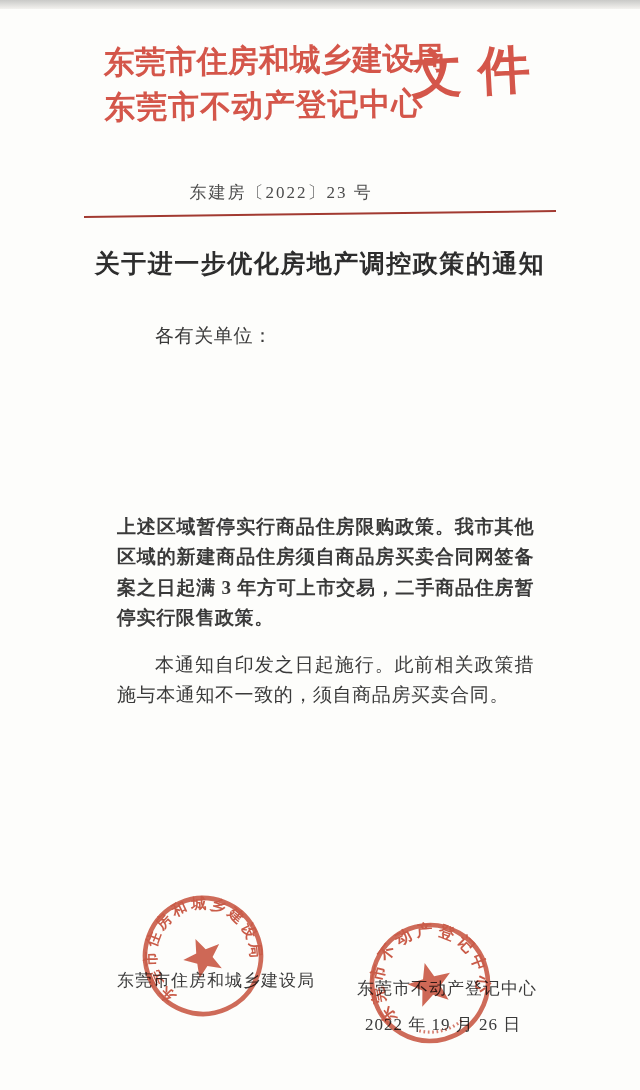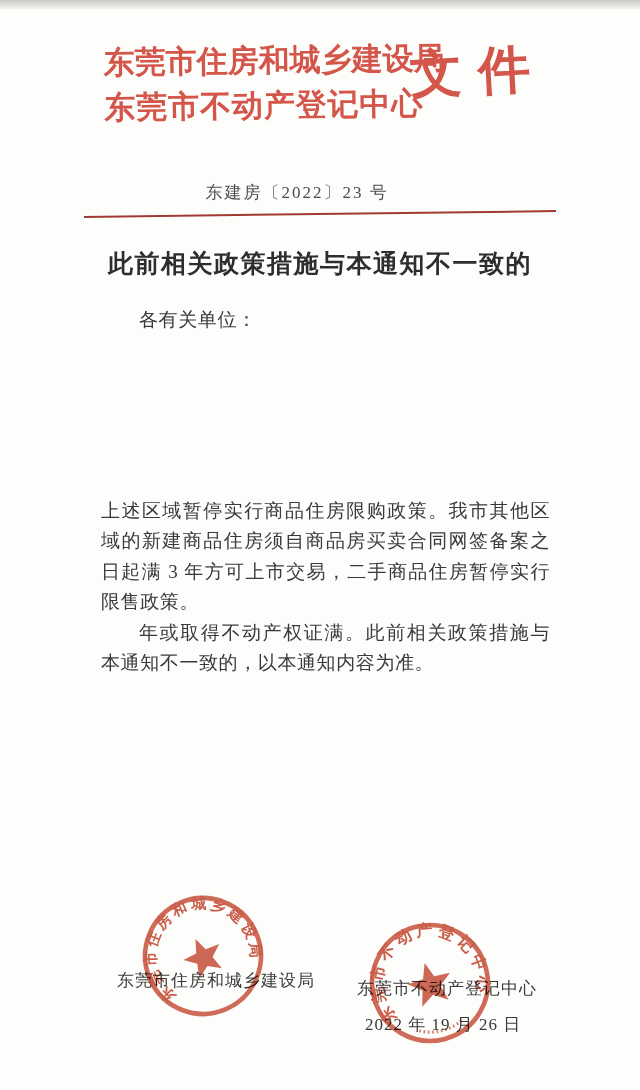"东建房〔2022〕23 号" .doc-number { left: 16px -> 0 }
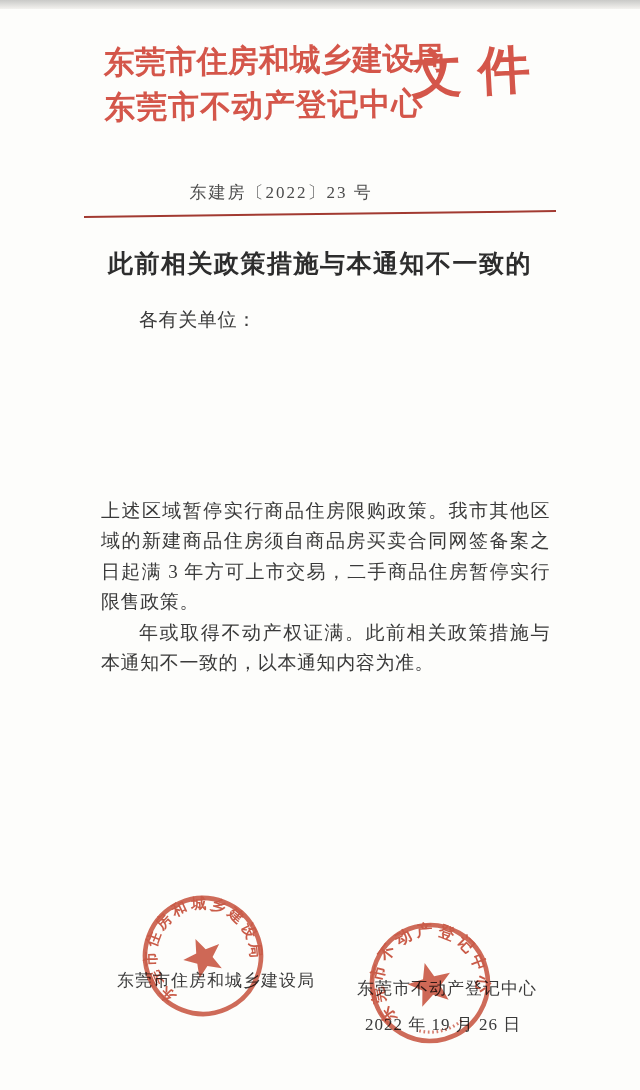"此前相关政策措施与本通知不一致的" div.doc-title { text: 此前相关政策措施与本通知不一致的 -> 关于进一步优化房地产调控政策的通知 }
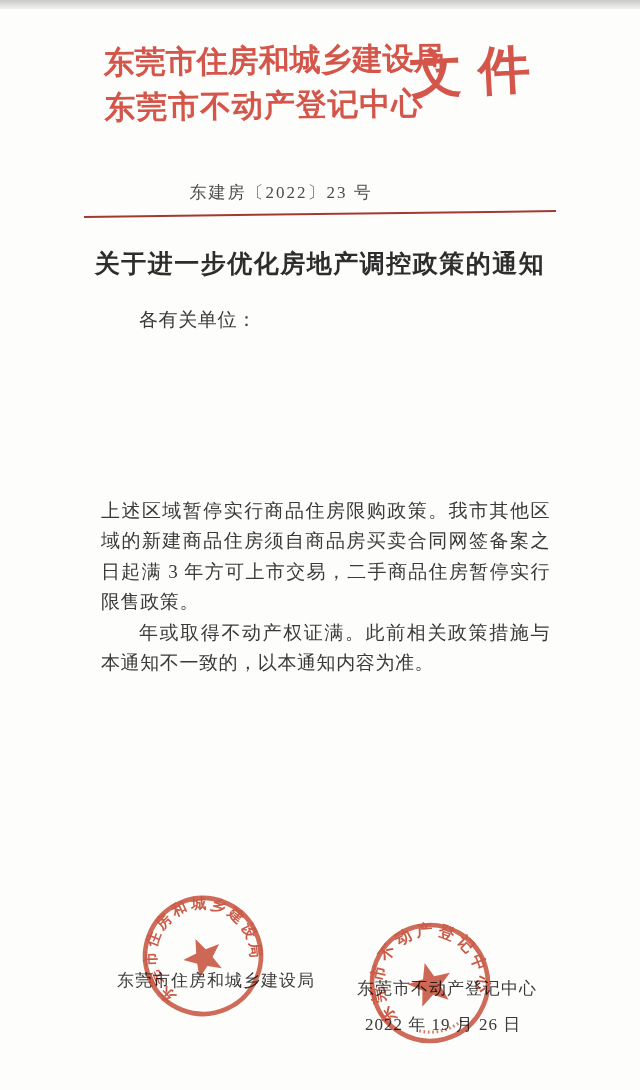"各有关单位：" .body-text p { margin: 0 -> 16px }
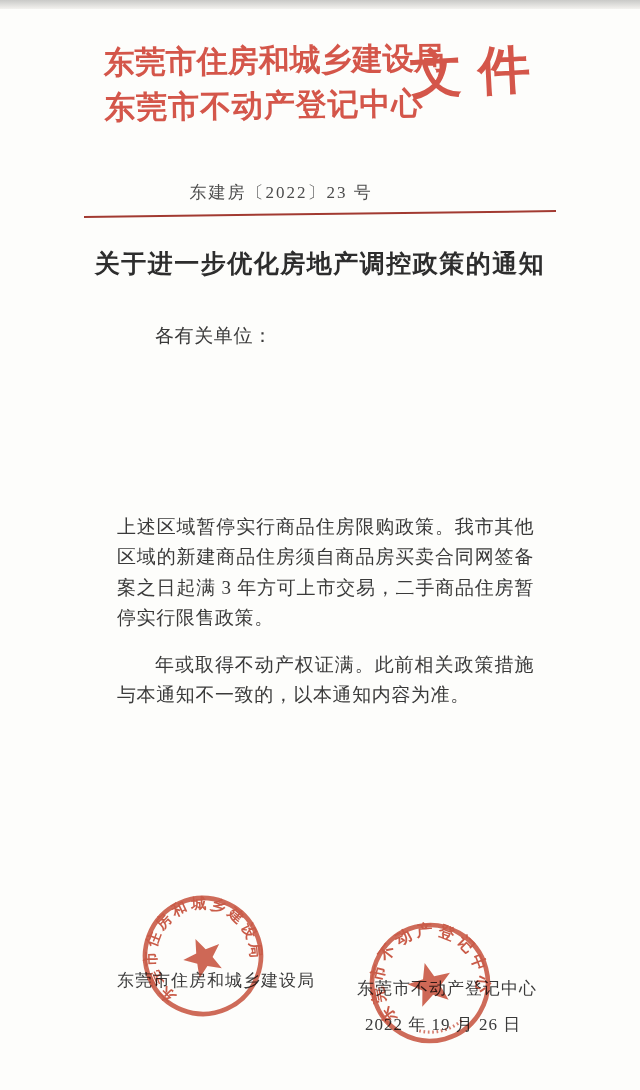"上述区域暂停实行商品住房限购政策。我市其他区域的新建商品住房须自商品房买卖合同网" .body-text p.after-gap { font-weight: none -> bold }
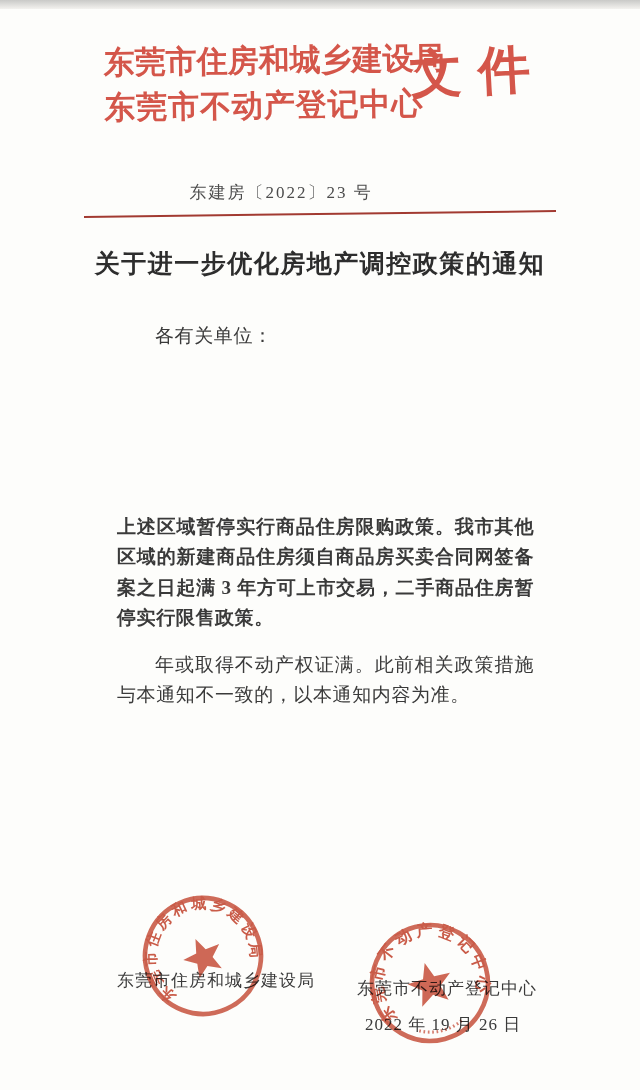"年或取得不动产权证满。此前相关政策措施与本通知不一致的，以本通知内容为准。" p { text: 年或取得不动产权证满。此前相关政策措施与本通知不一致的，以本通知内容为准 -> 本通知自印发之日起施行。此前相关政策措施与本通知不一致的，须自商品房买卖合同 }
